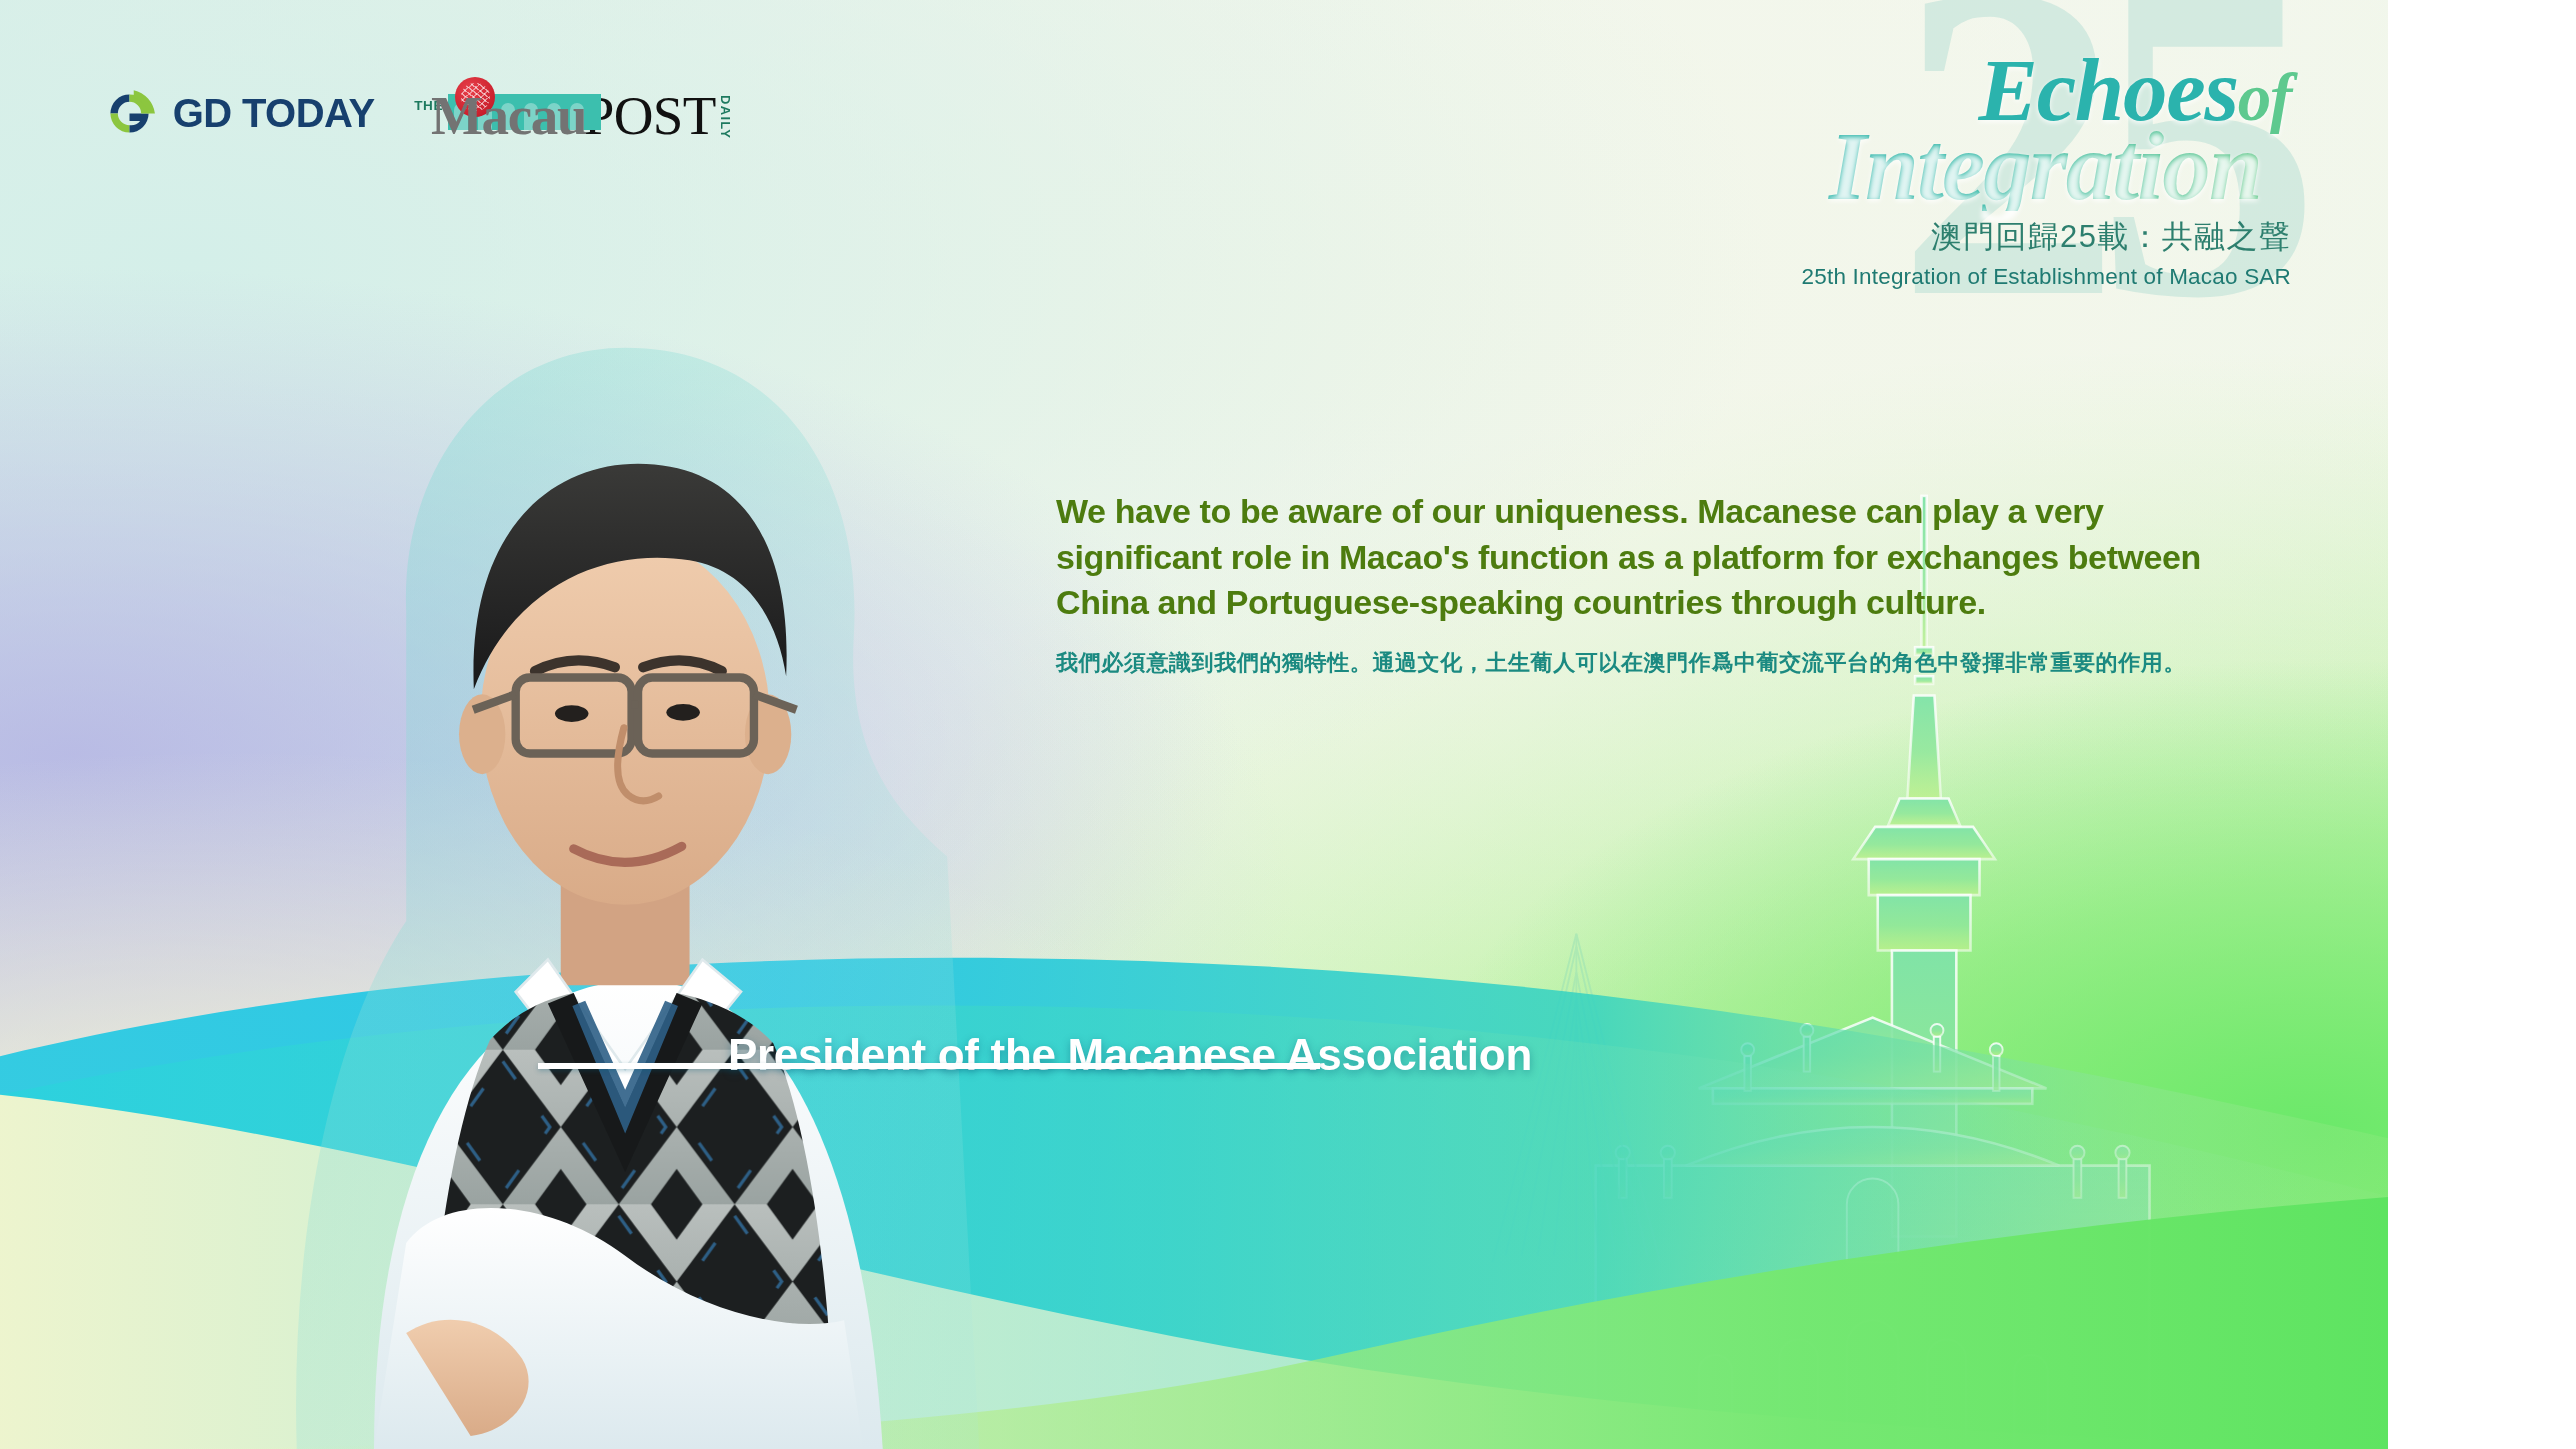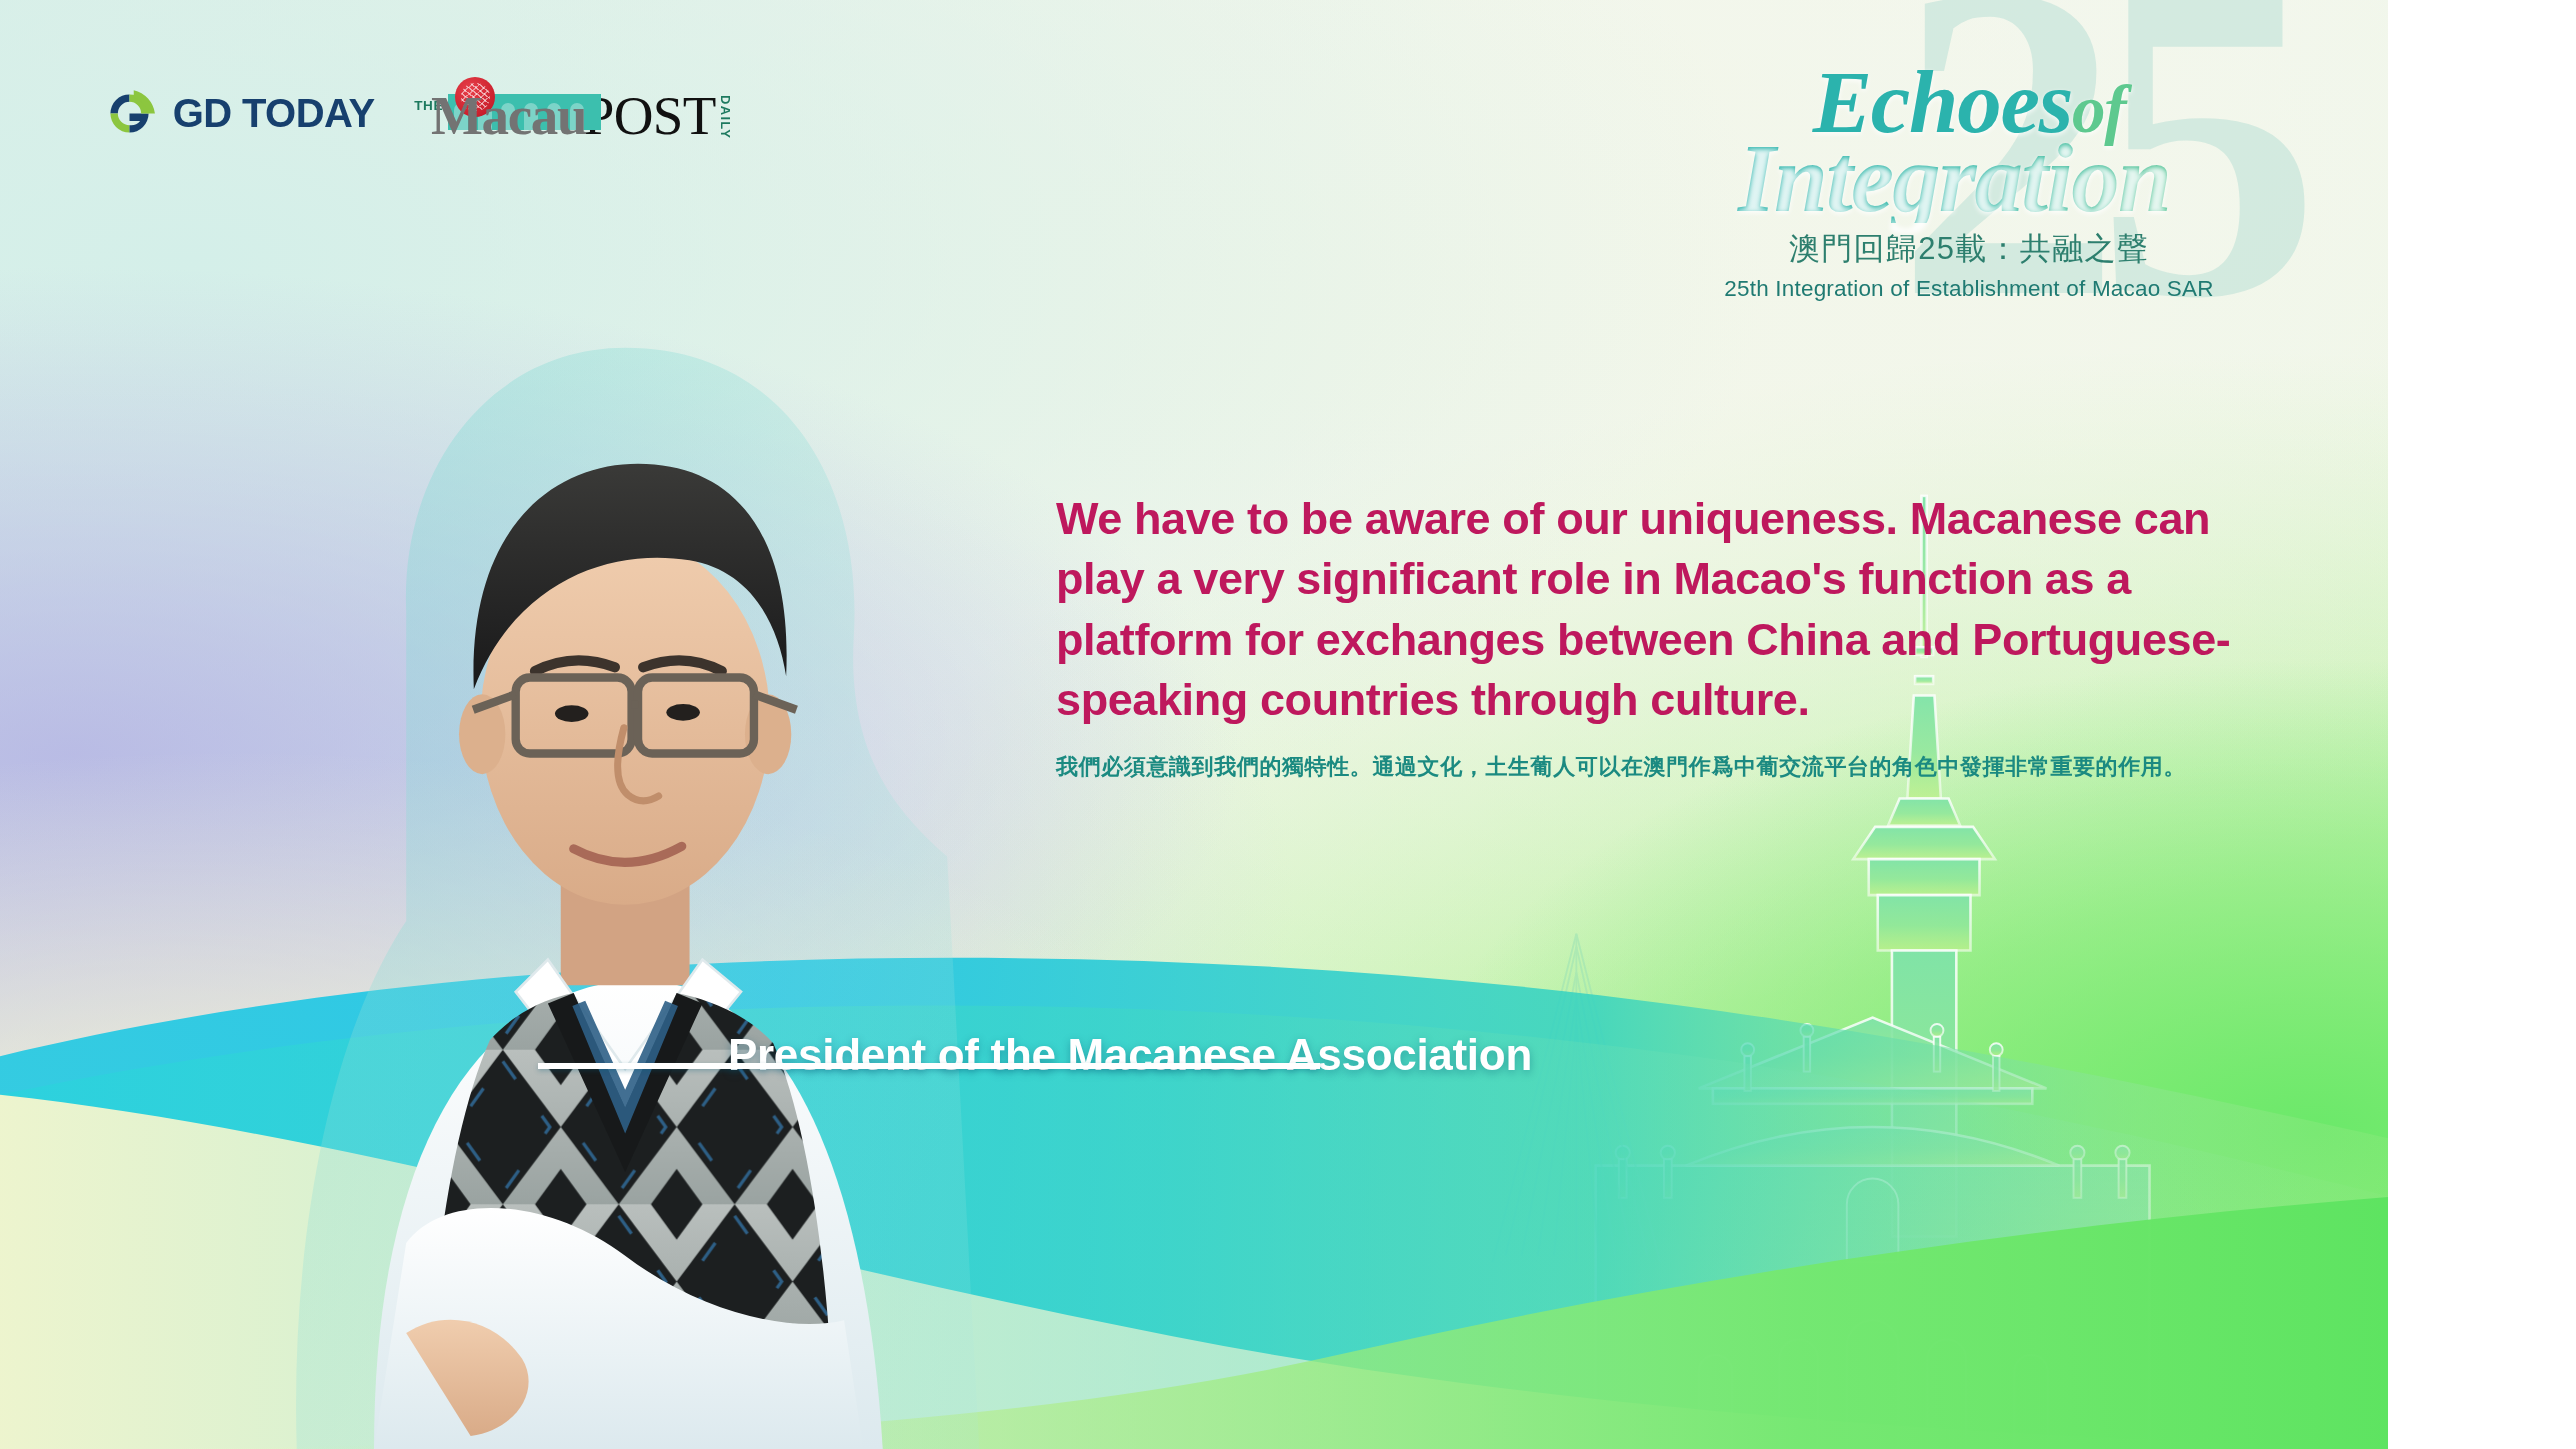"Echoesof" .campaign { text-align: center -> right; top: 62px -> 50px }
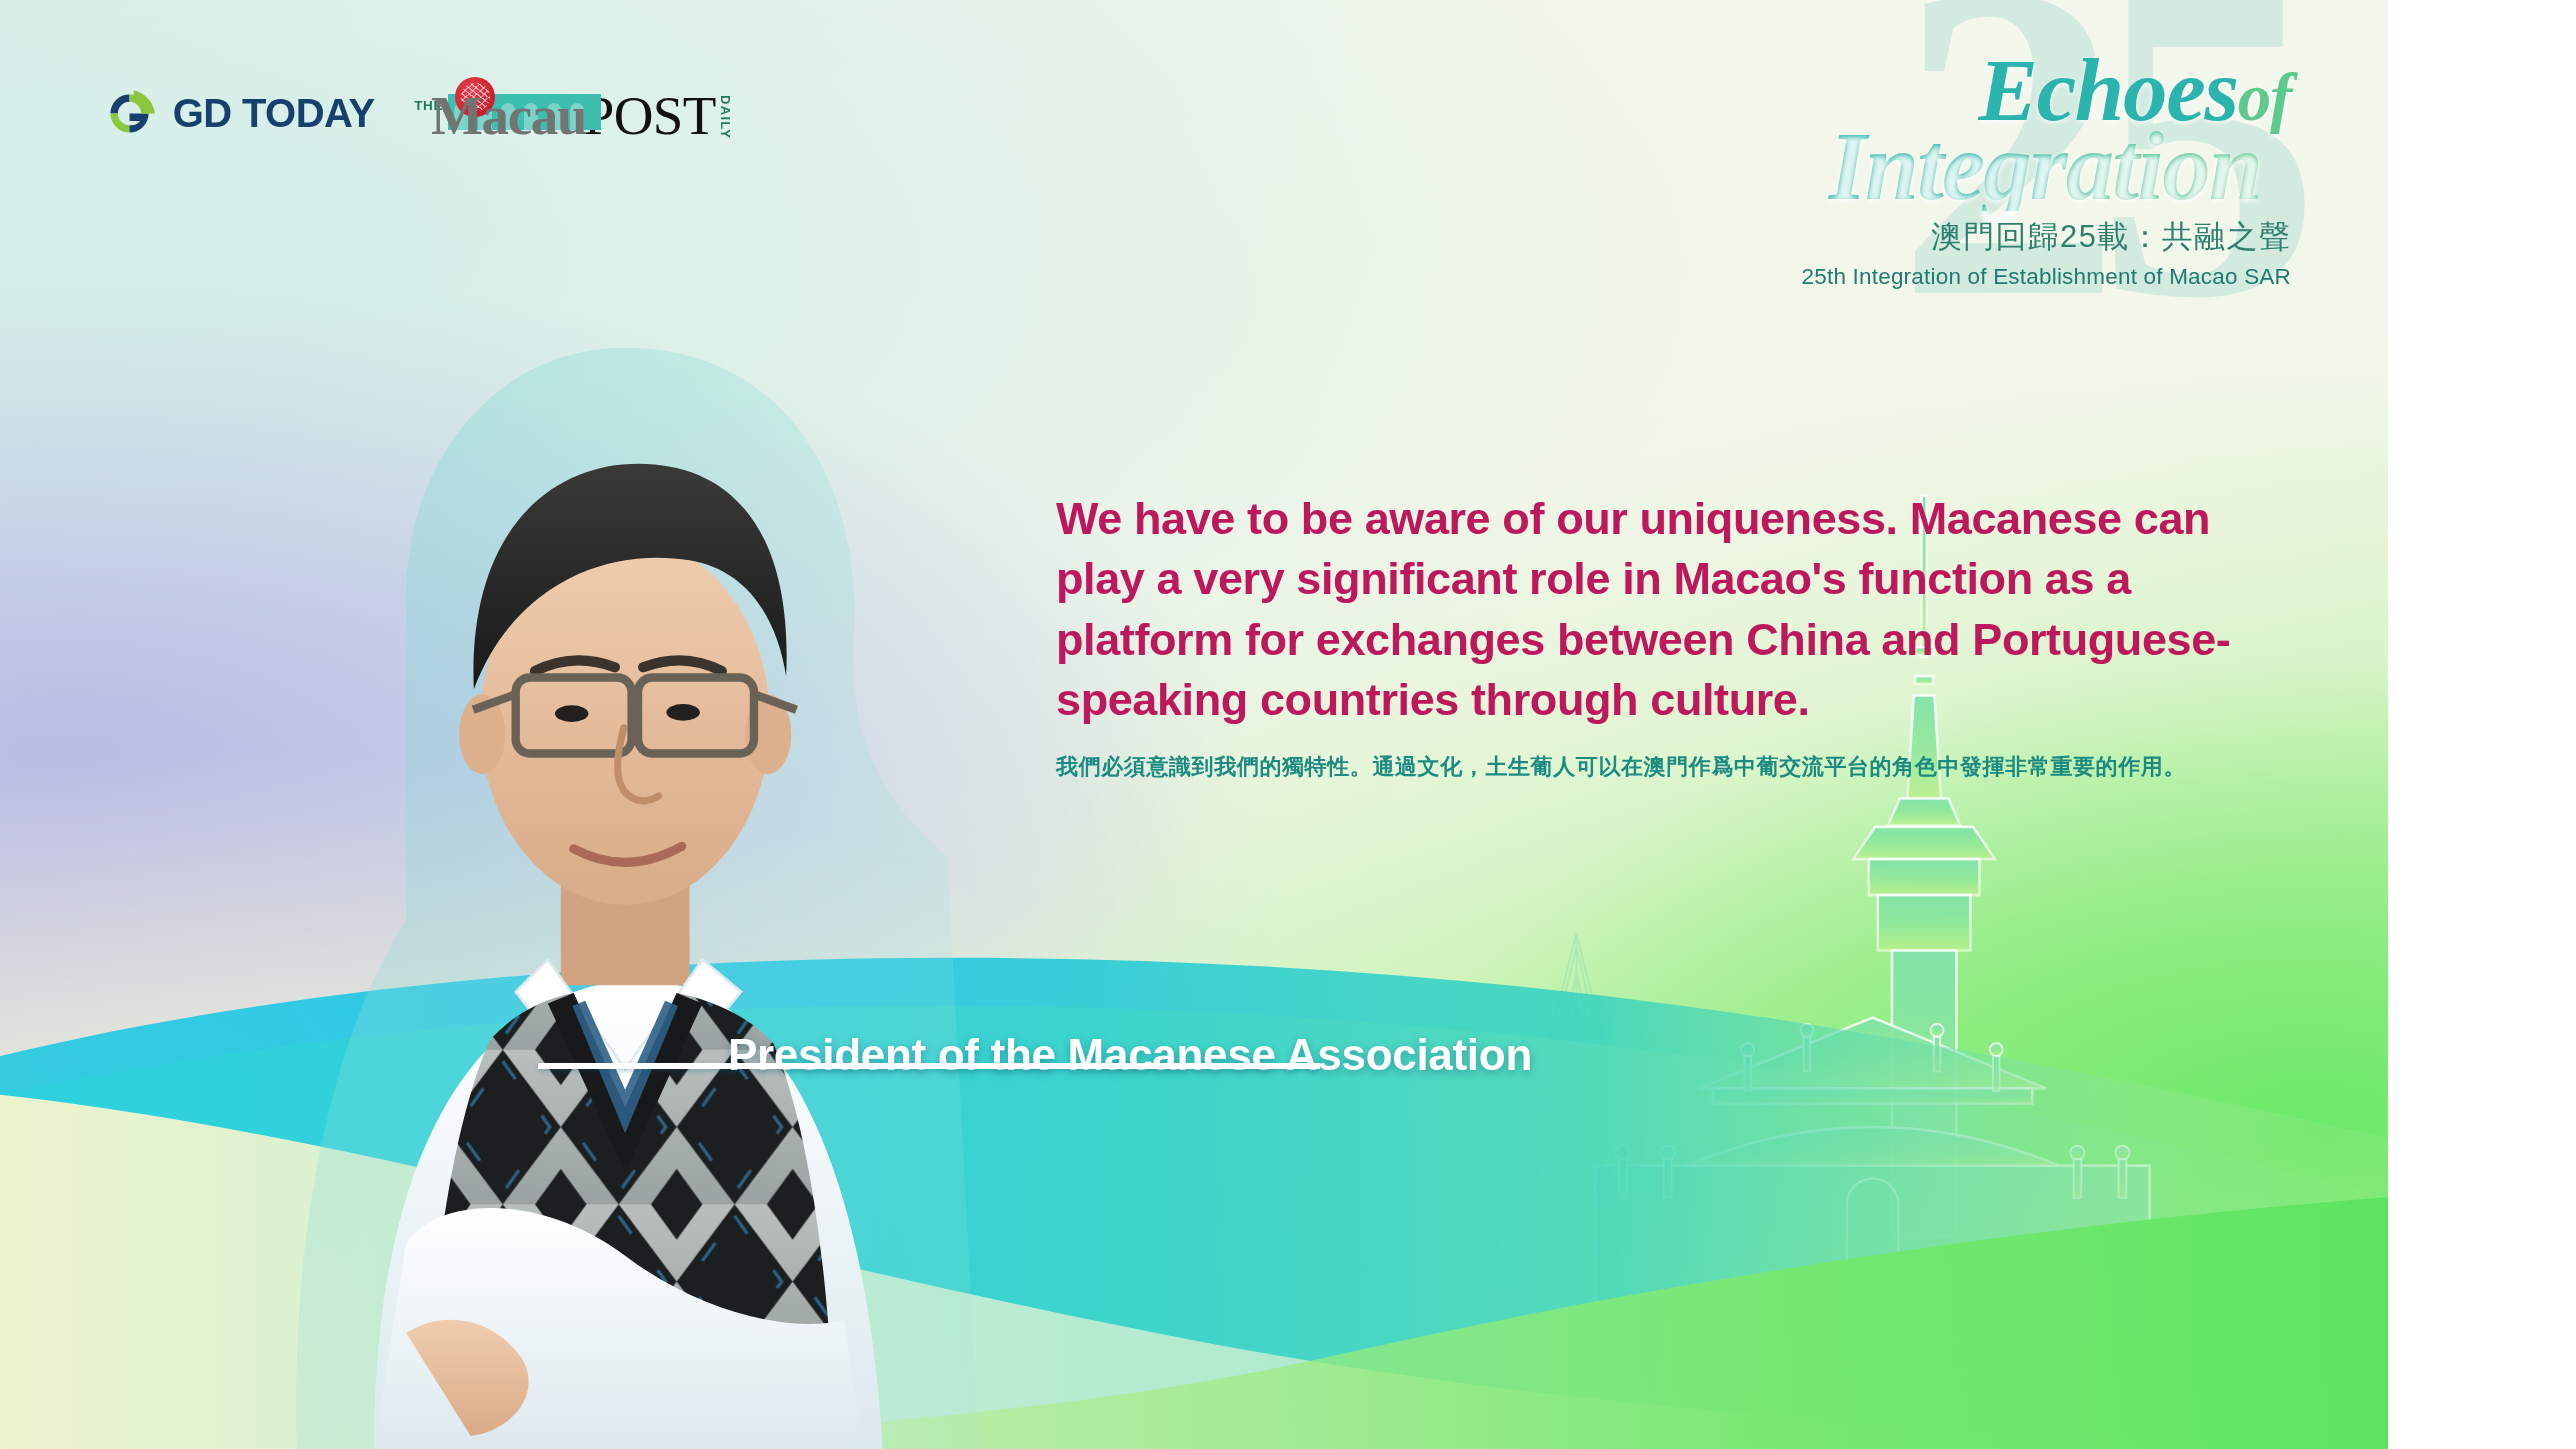"We have to be aware" .quote-en { color: #be185d -> #4d7c0f; font-size: 45px -> 34px }
